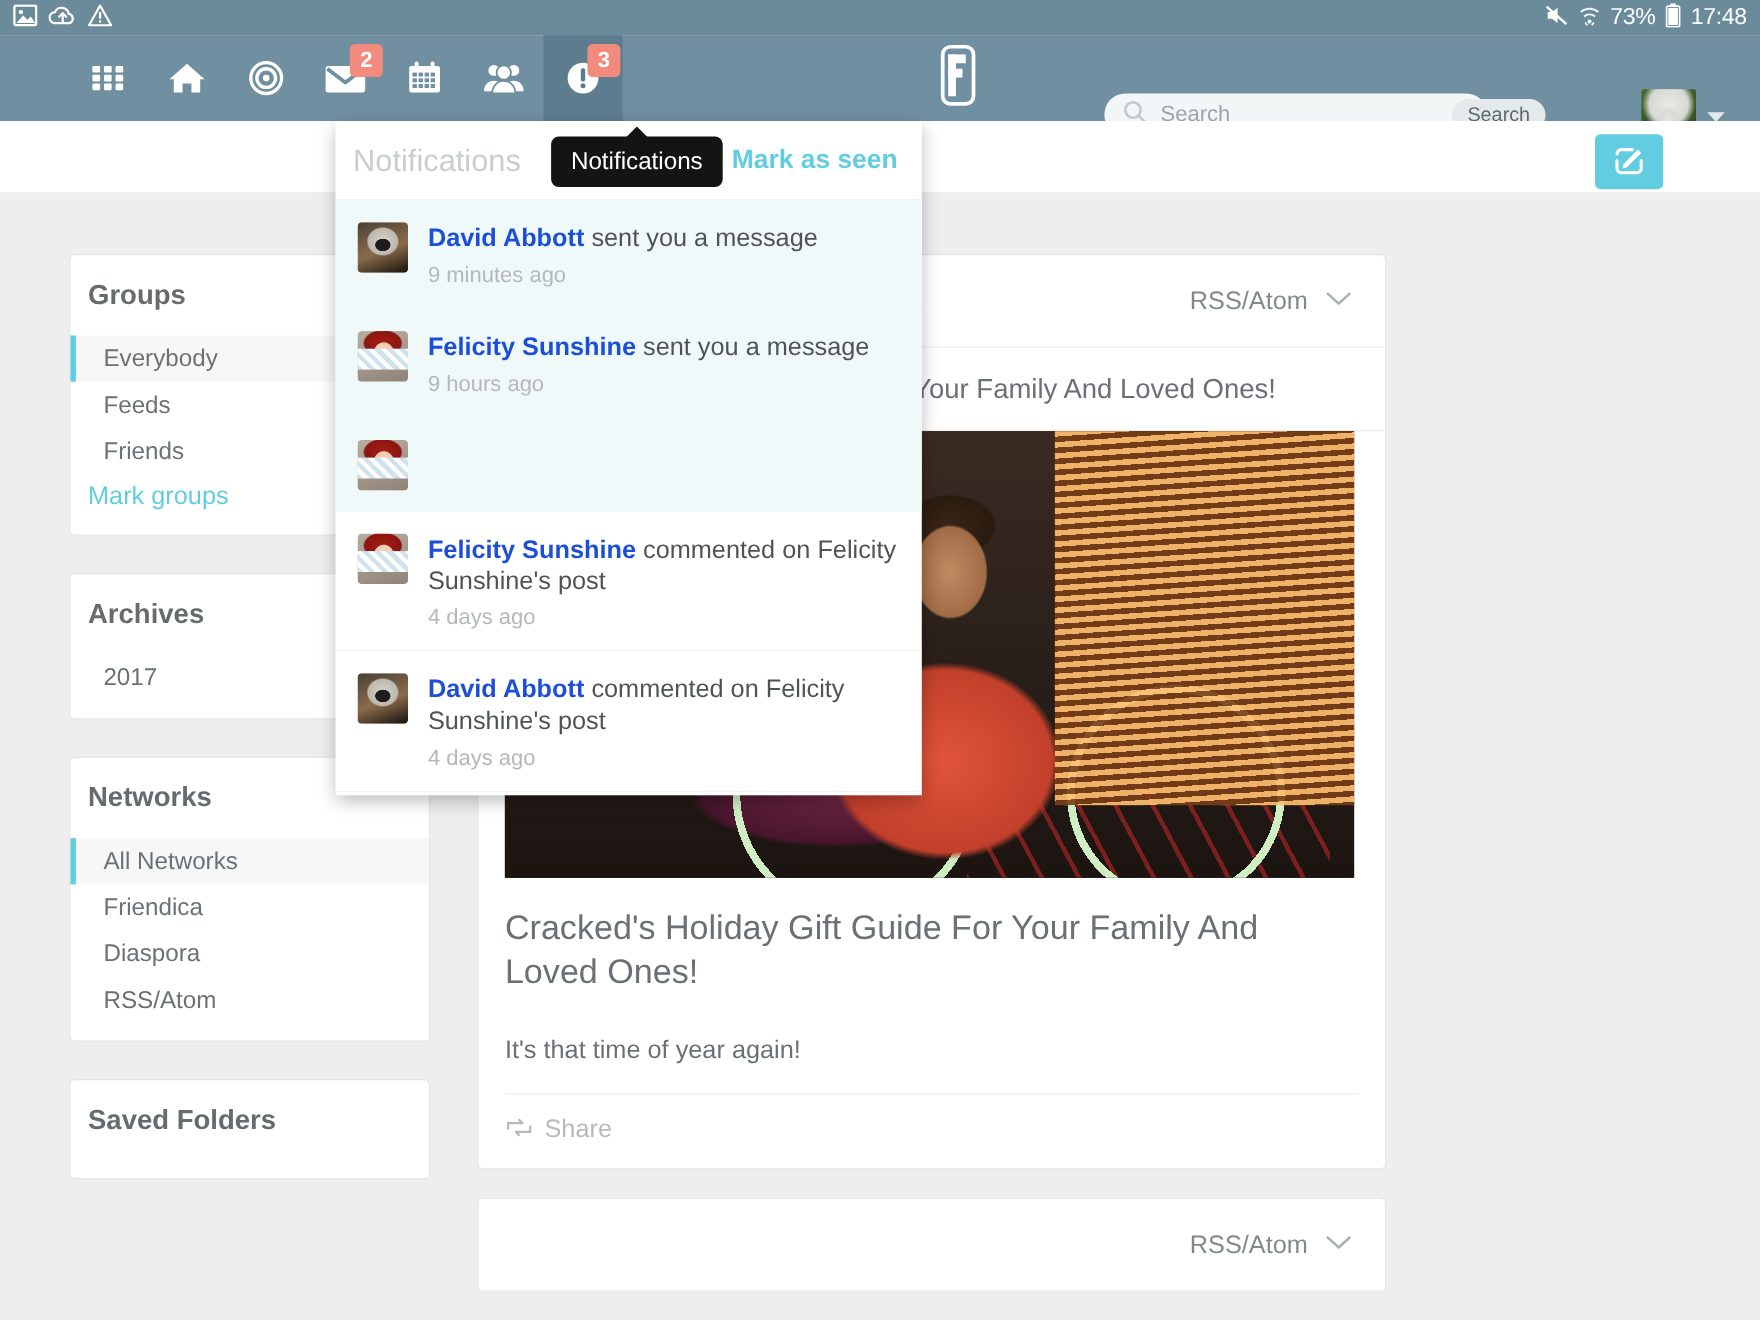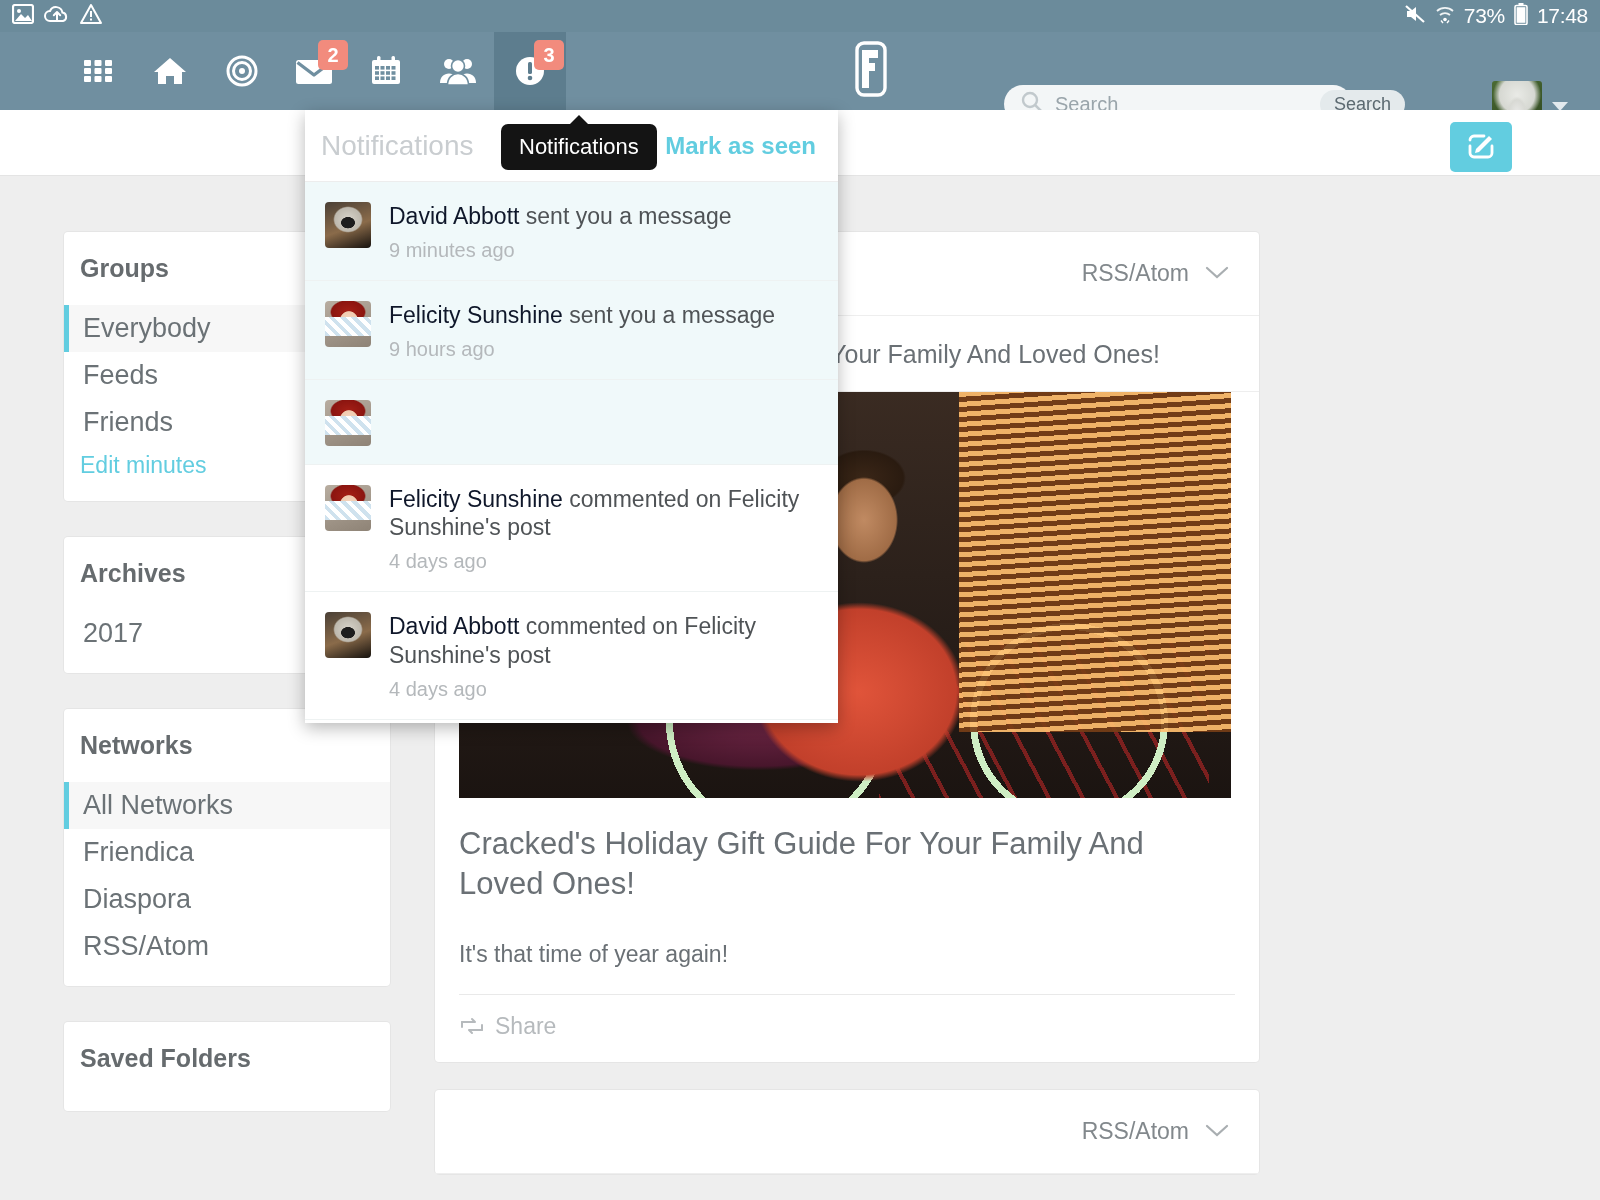"David Abbott" .notif-line b { color: #0f172a -> #1d4ed8; font-weight: normal -> bold }
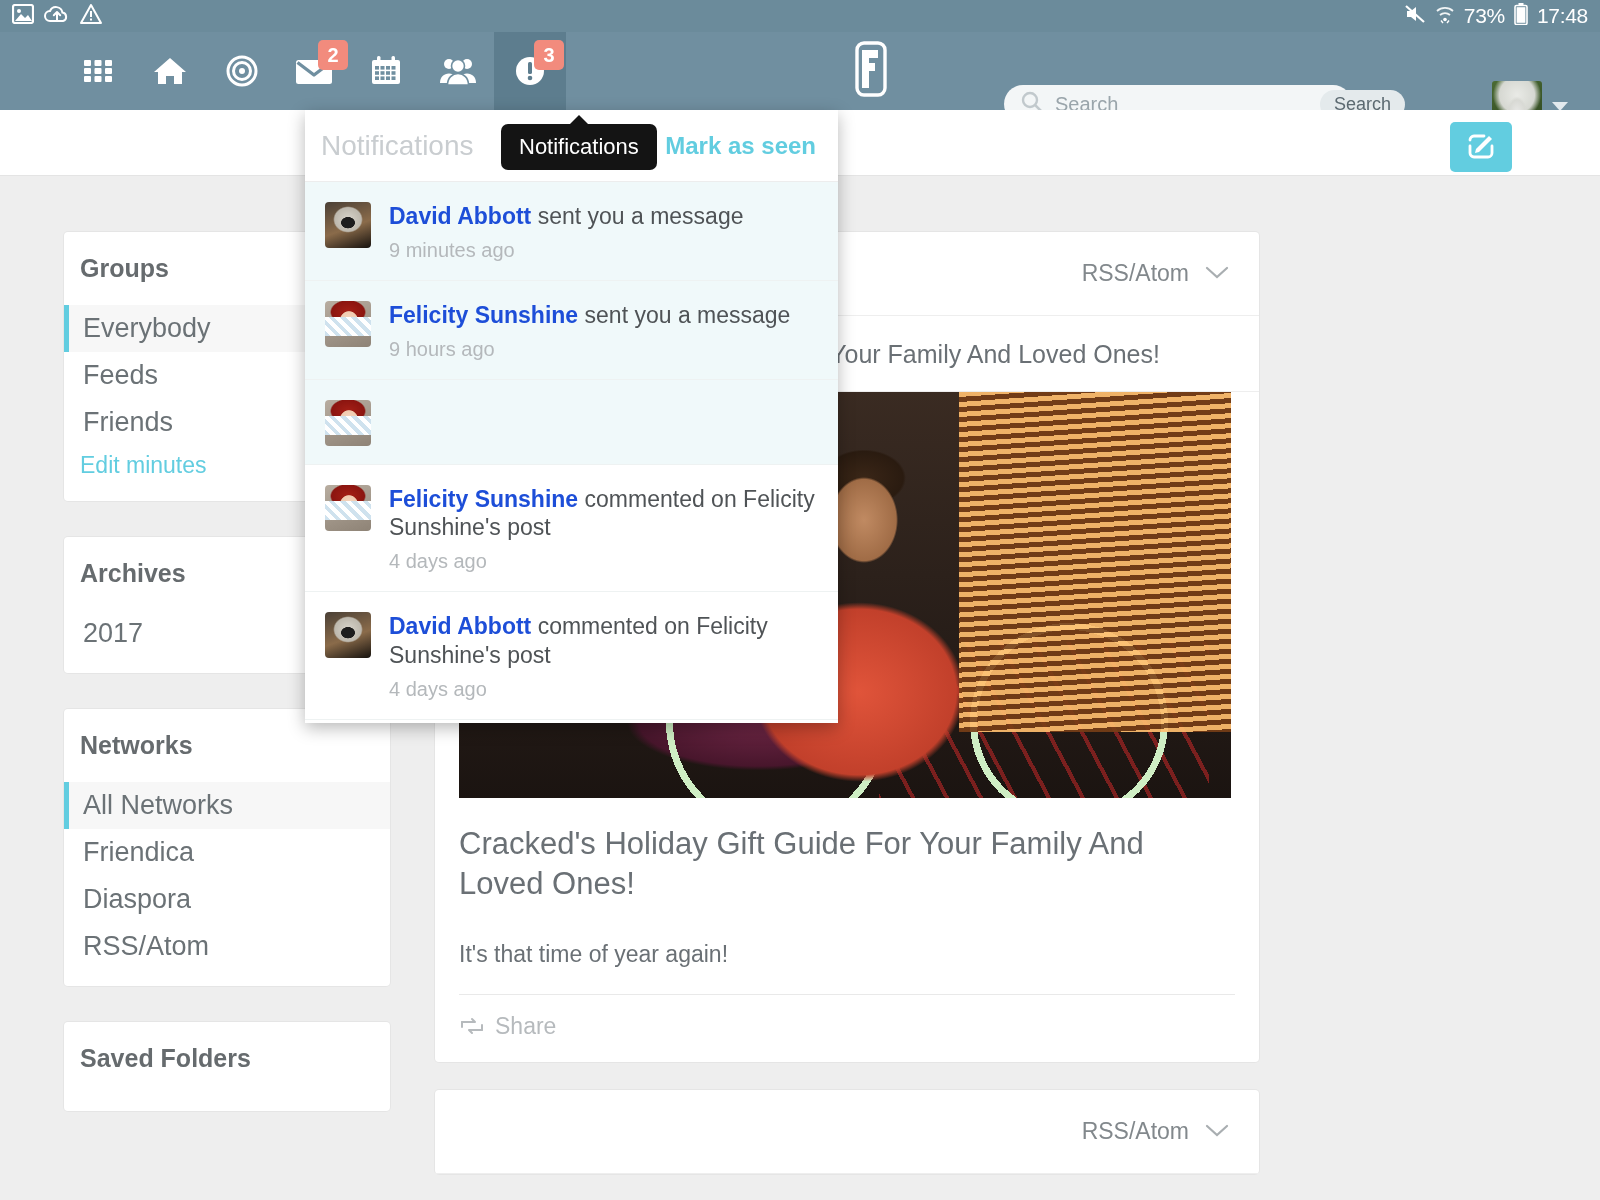"Everybody" .panel-item { font-size: 27px -> 22px; padding: 8px 16px 8px 19px -> 8px 16px 8px 30px }
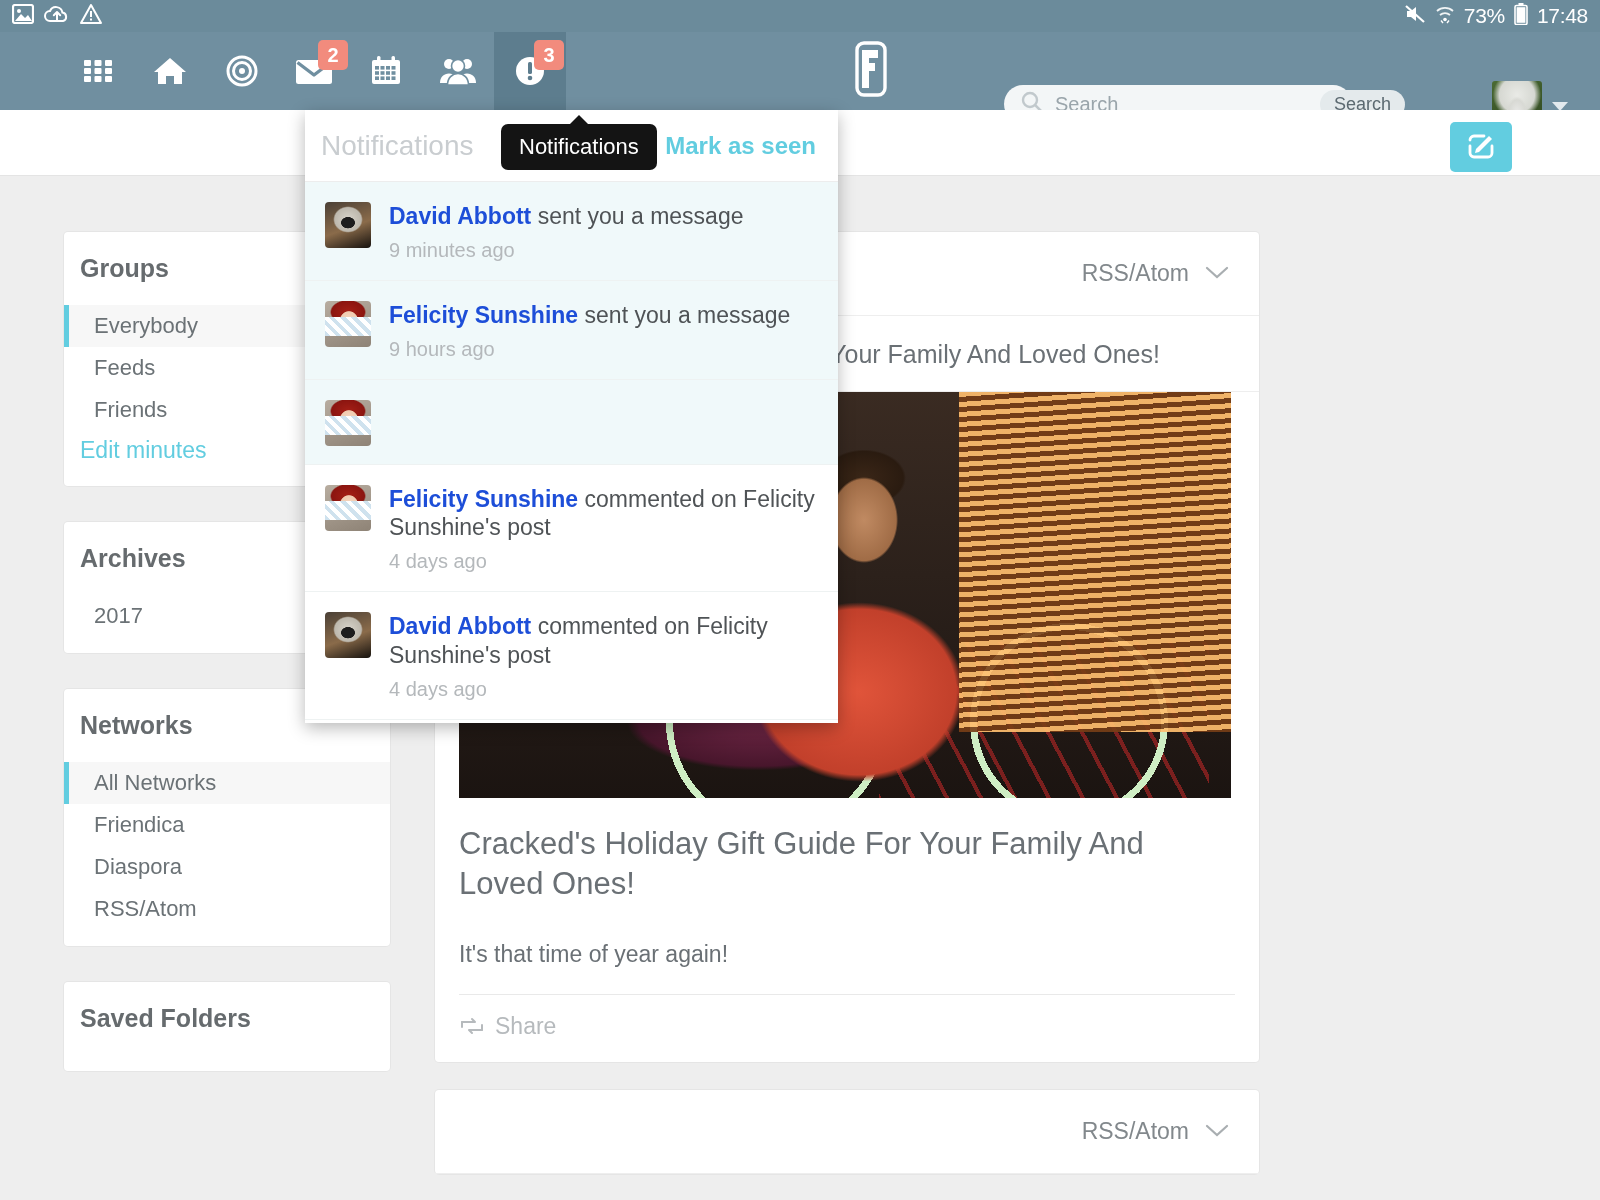"Edit minutes" div.panel-link { text: Edit minutes -> Mark groups }
